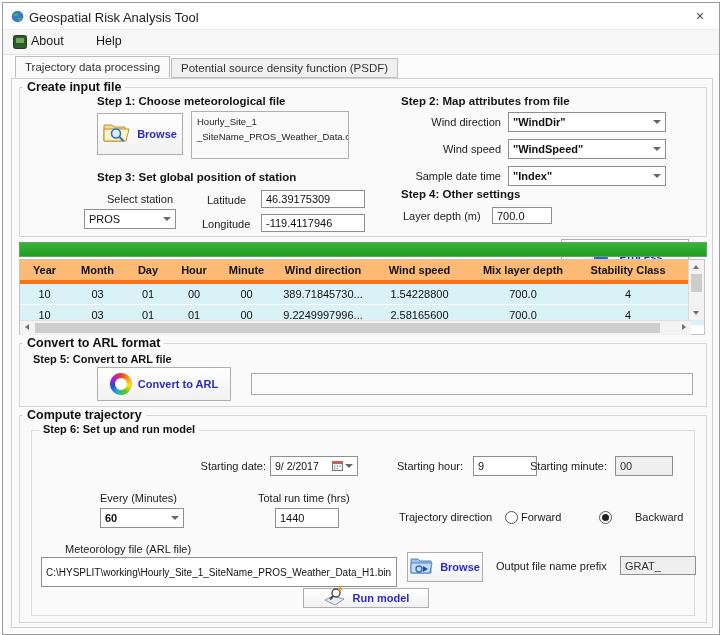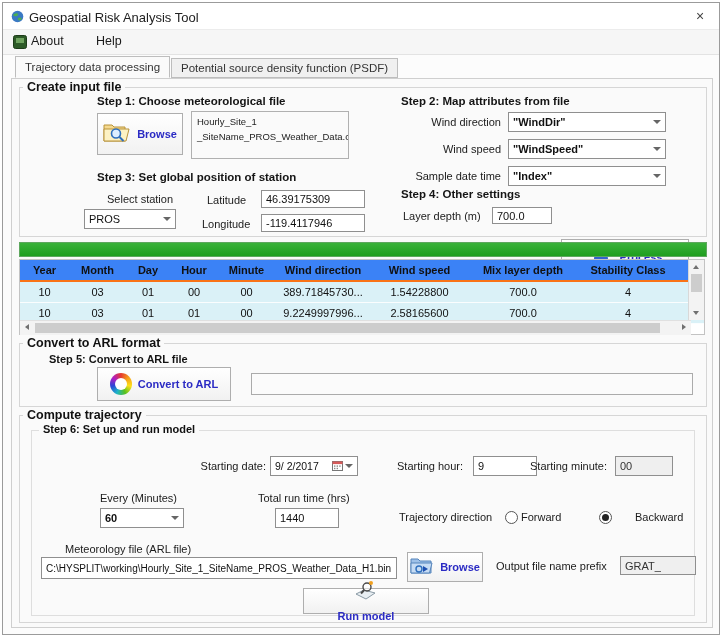"Year" .grid-head { background: #3b82f6 -> #fdba74; border-bottom: 2px solid #f97316 -> 4px solid #f97316 }
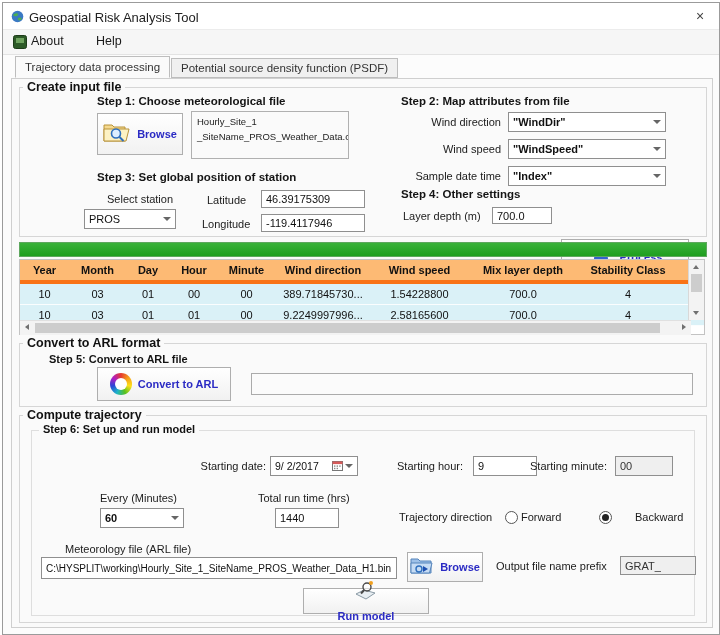"Step 5: Convert to ARL" span.steptitle { margin-left: 16px -> none }
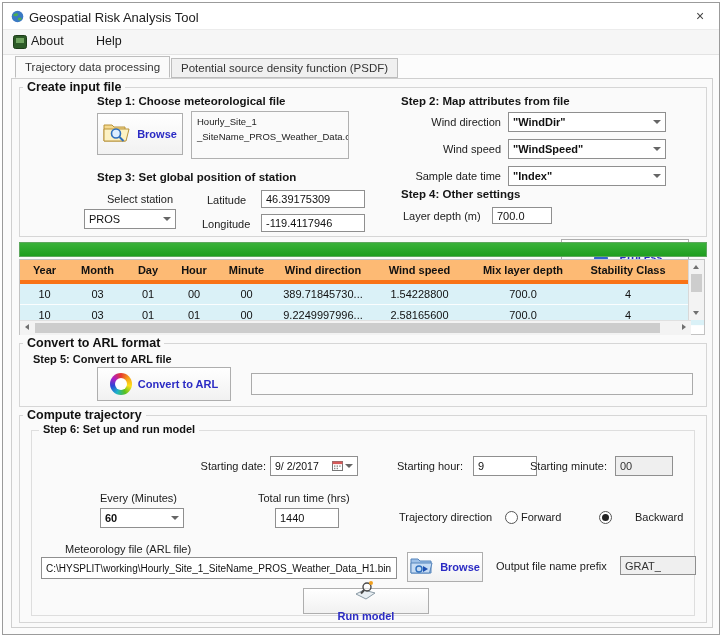"C:\HYSPLIT\working\Hourly_Site_1_SiteNam" div.field { height: 22px -> 30px }
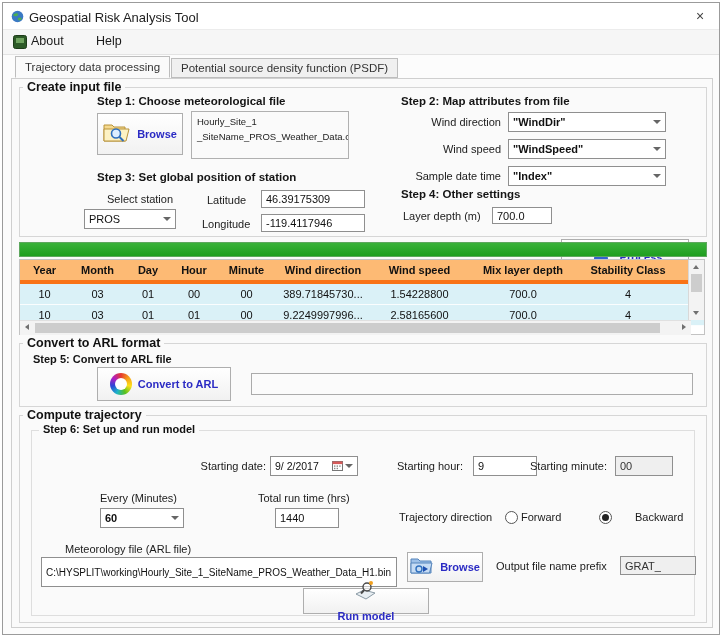"Run model" div.btn { flex-direction: column -> none; height: 26px -> 20px }
